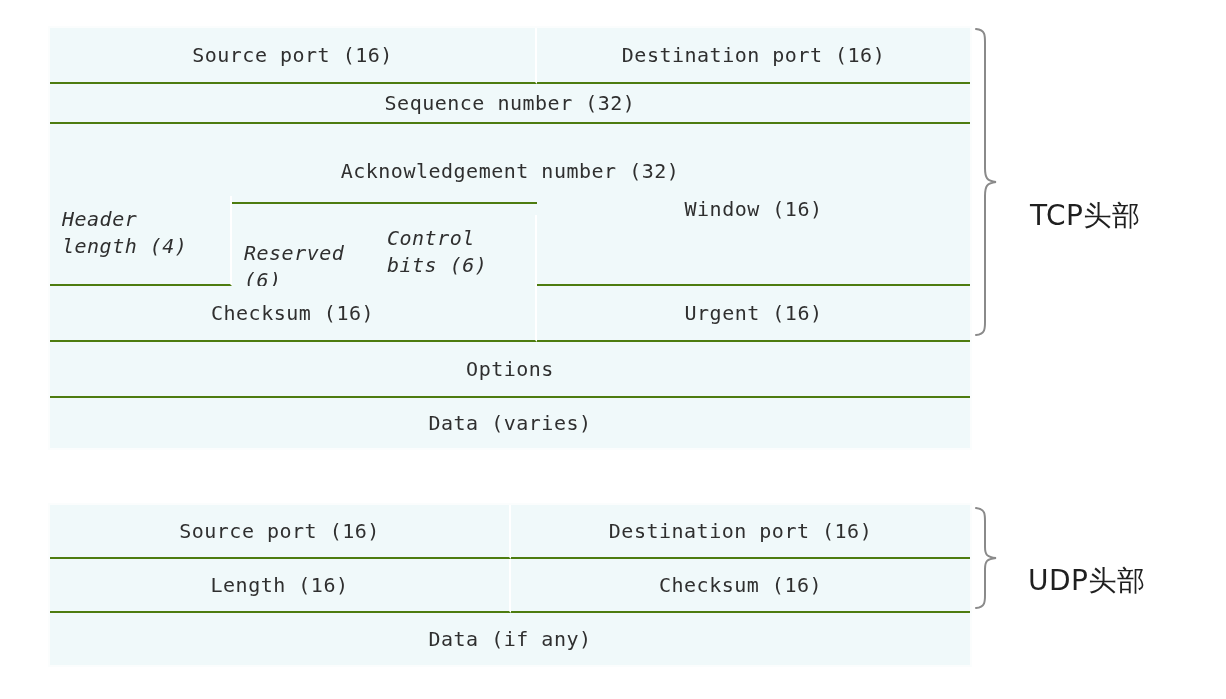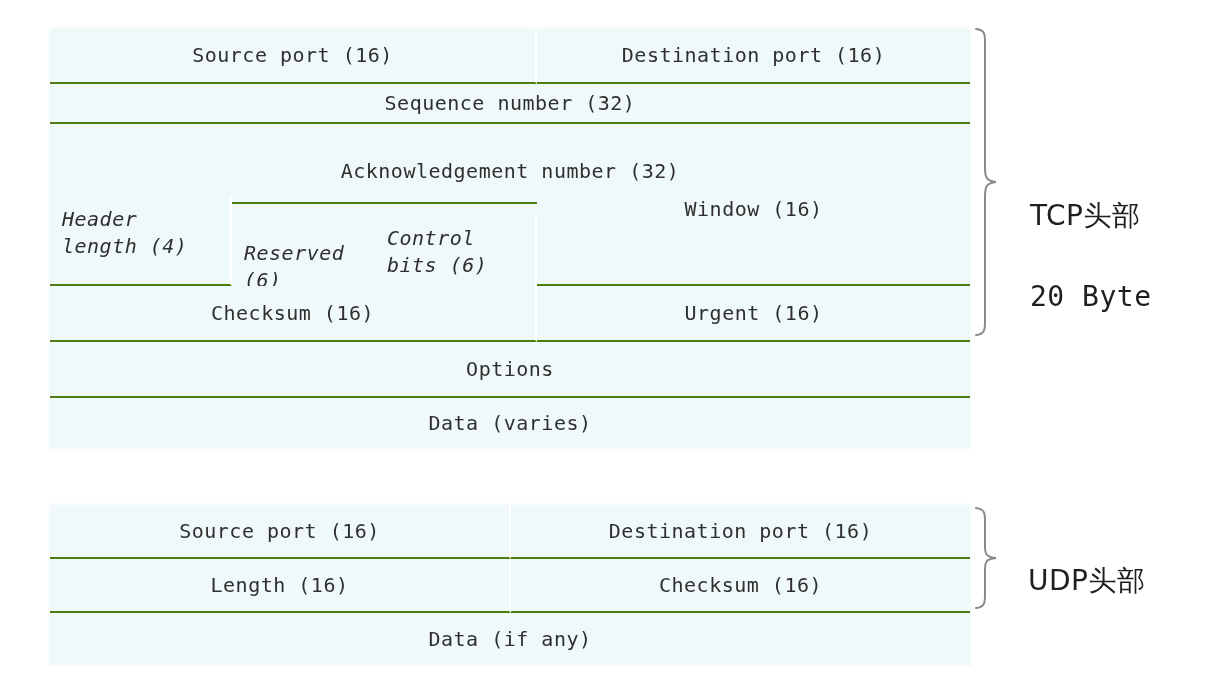"20 Byte" div { html: <div>20 Byte</div> -> none }
